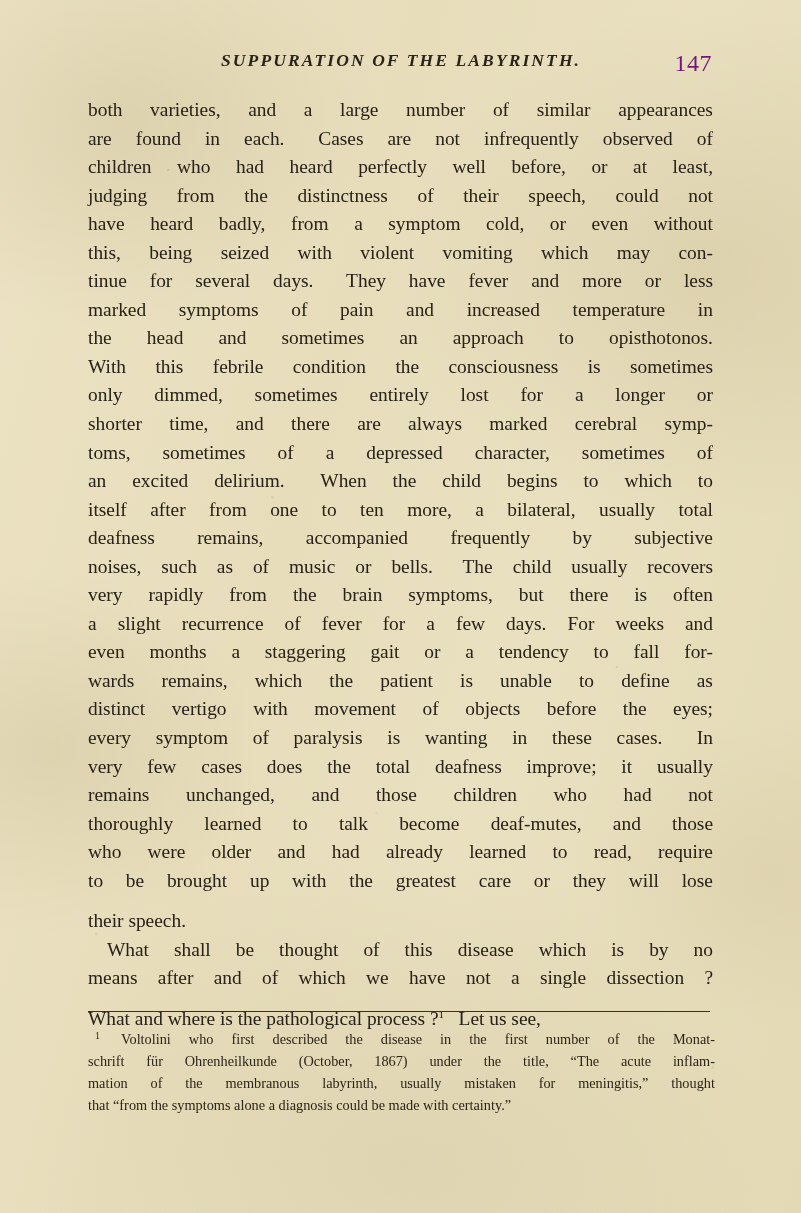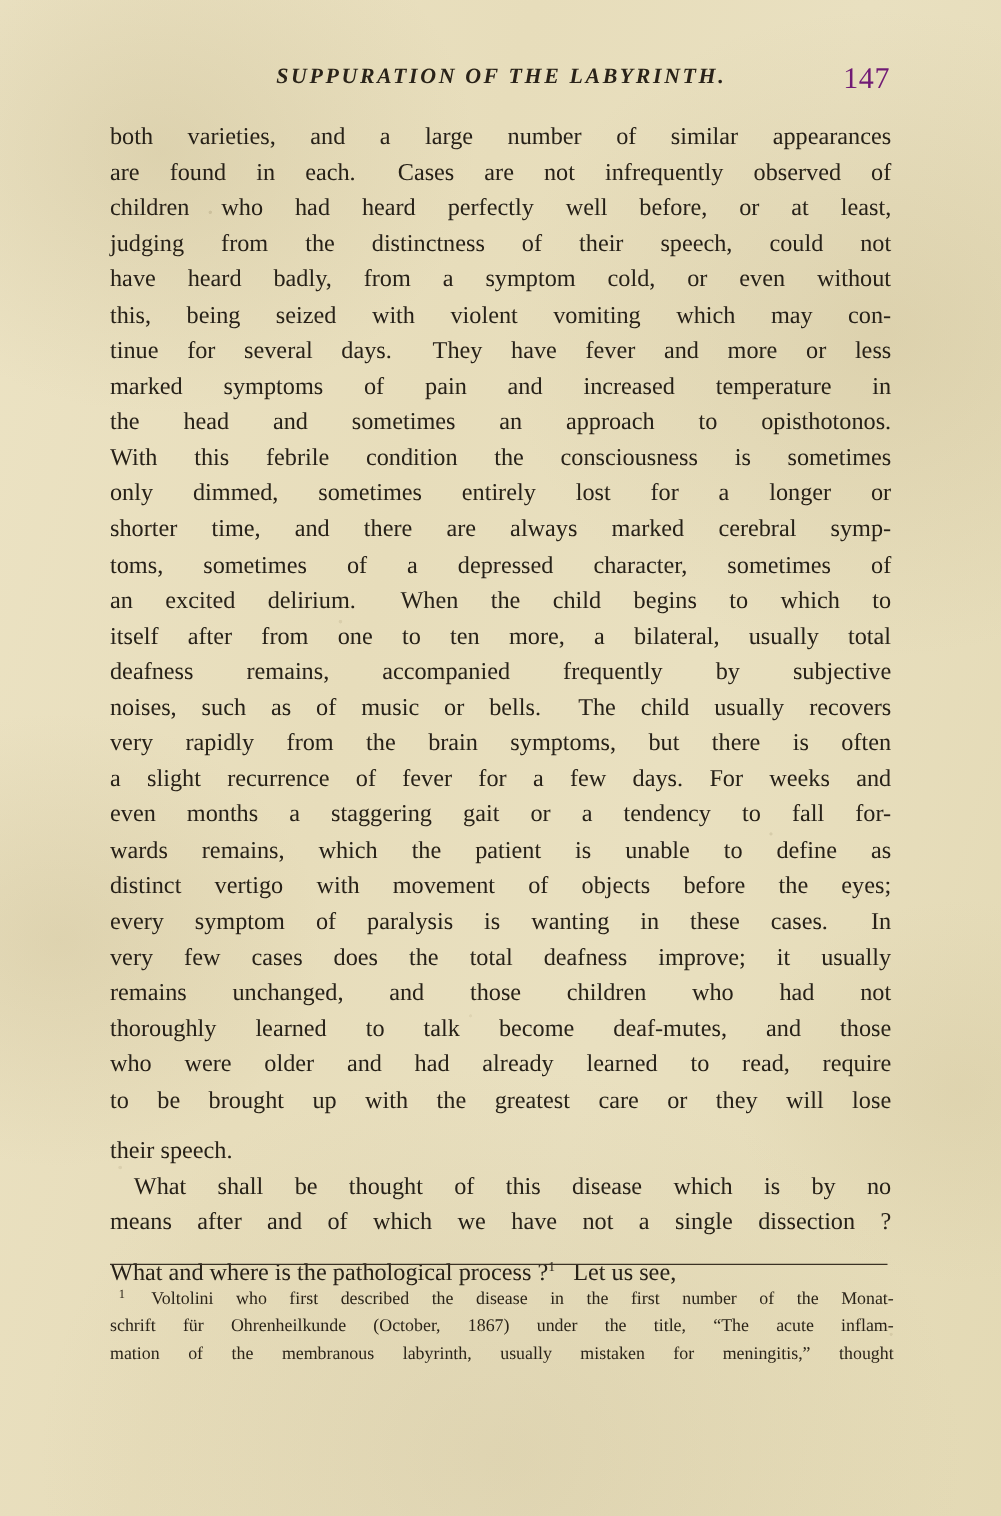"that “from the symptoms alone" div.fn-line { html: none -> <div>that “from the symptoms alone a diagnosis could be made with certainty.”</div> }
